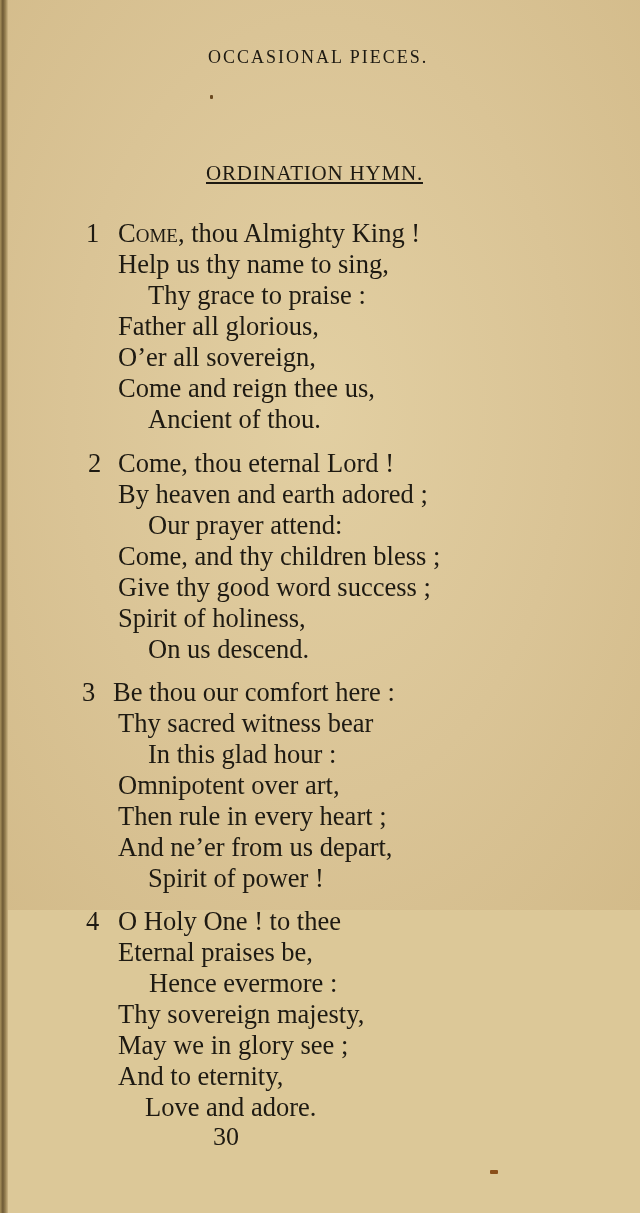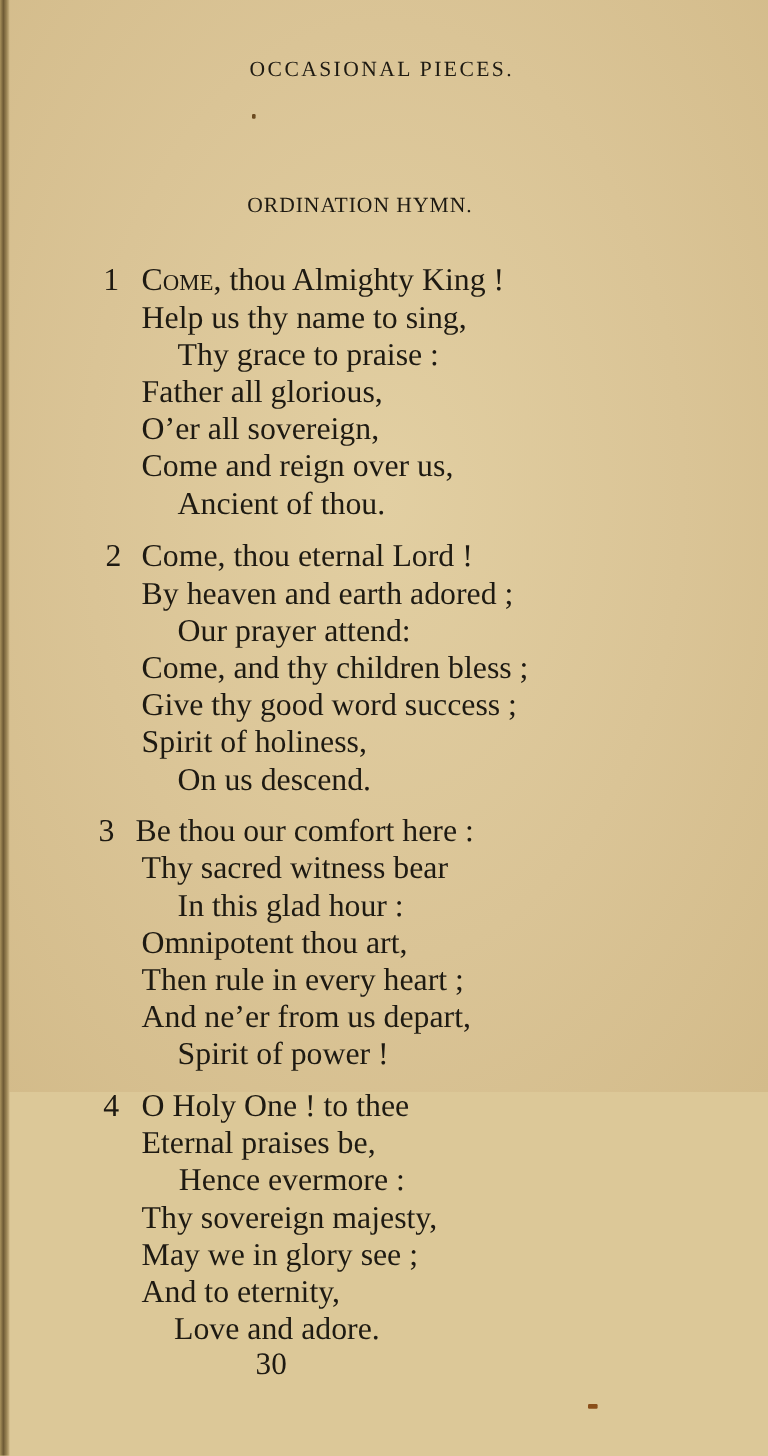"ORDINATION HYMN." .hymn-title { font-size: 18px -> 21px; text-decoration: none -> underline }
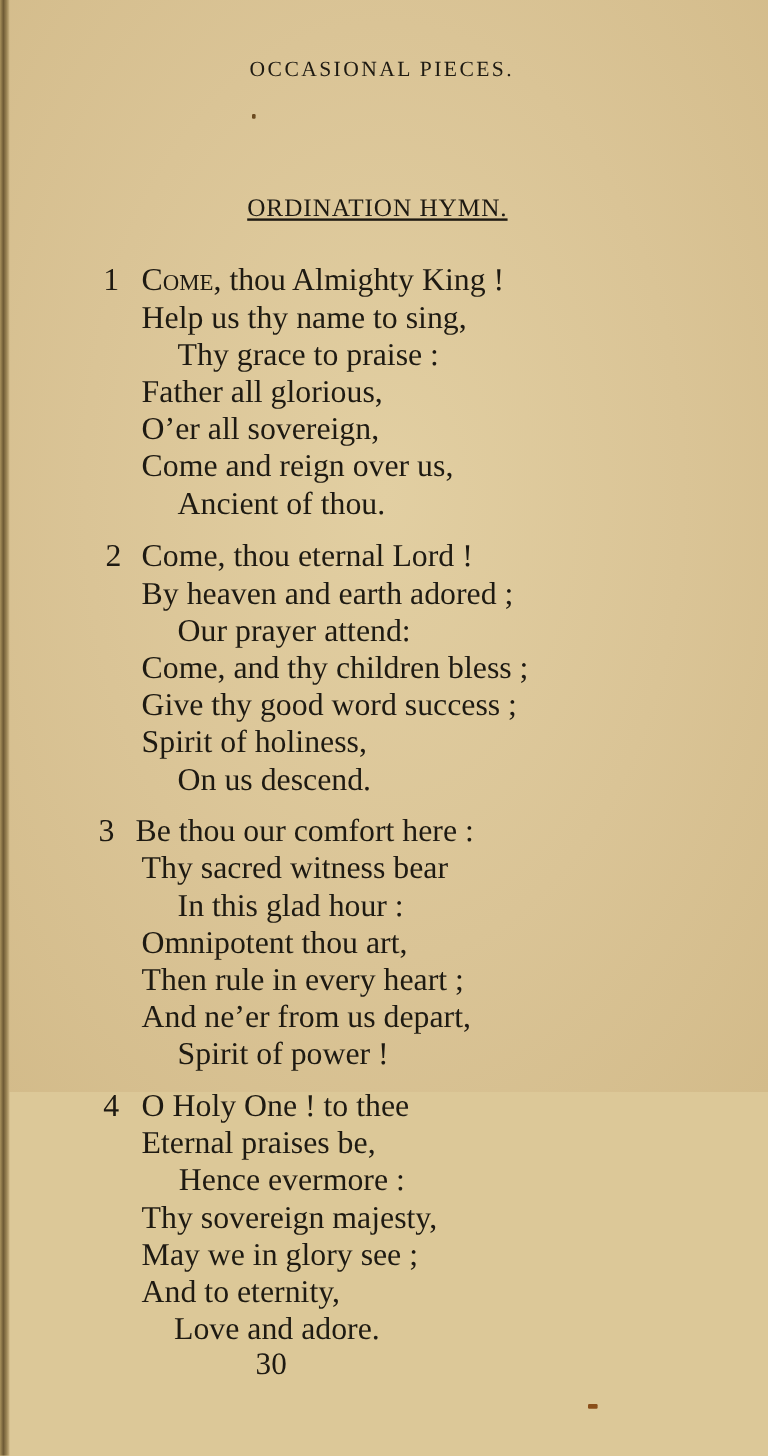"Come and reign over us," span.line { text: over -> thee }
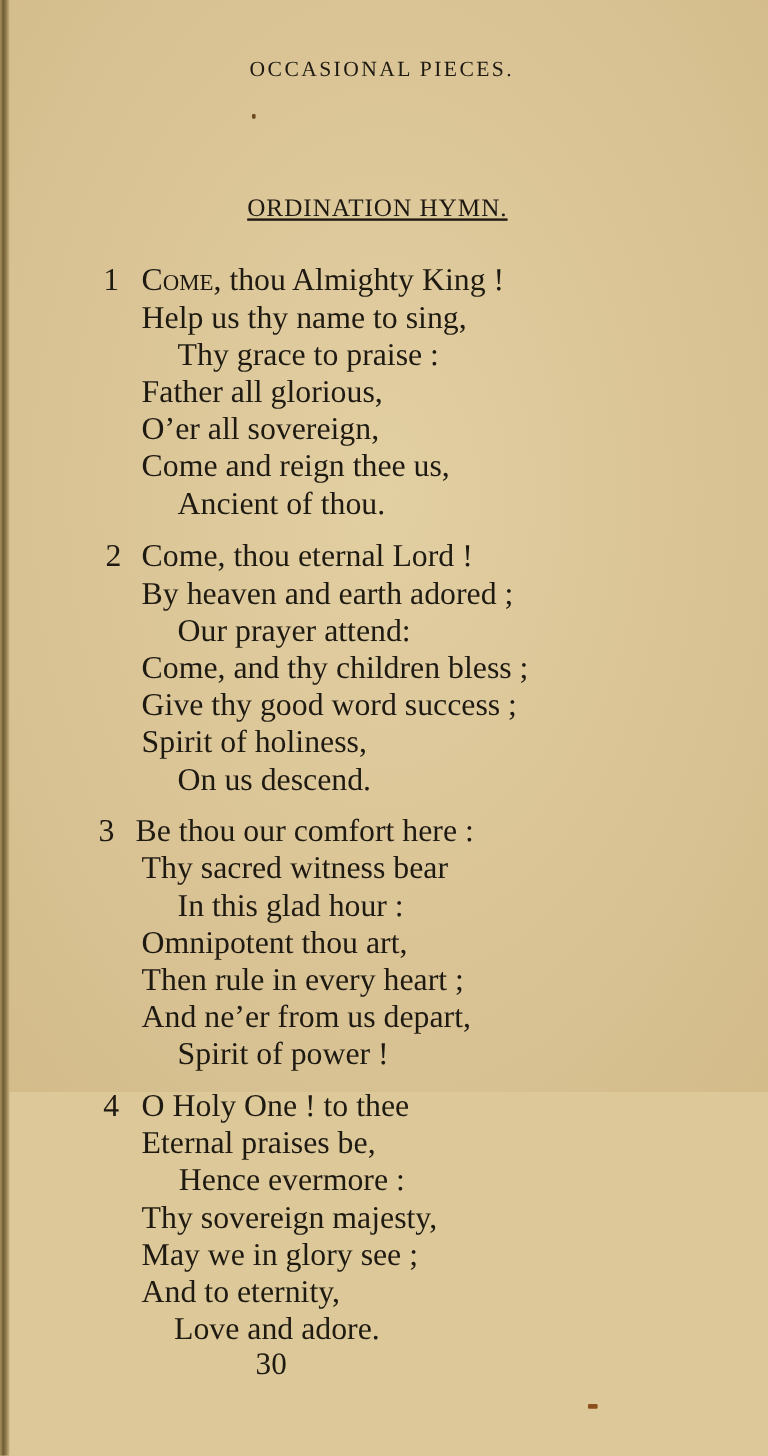"Omnipotent thou art," span.line { text: thou -> over }
